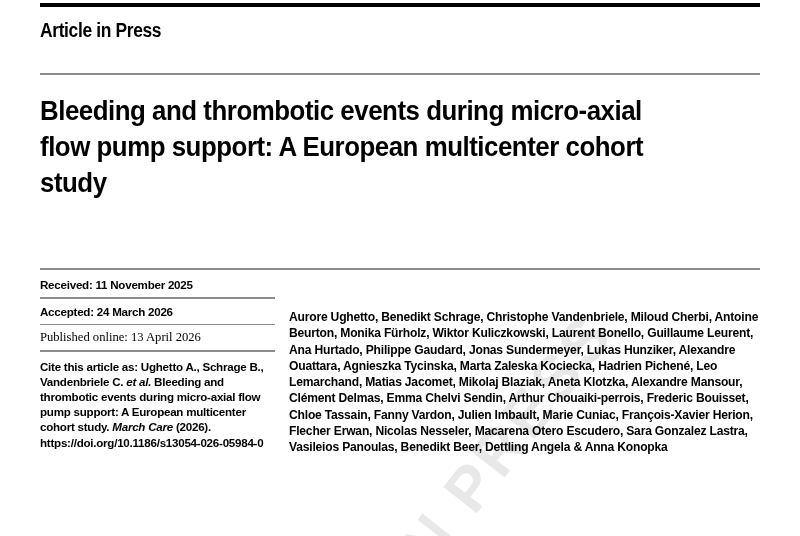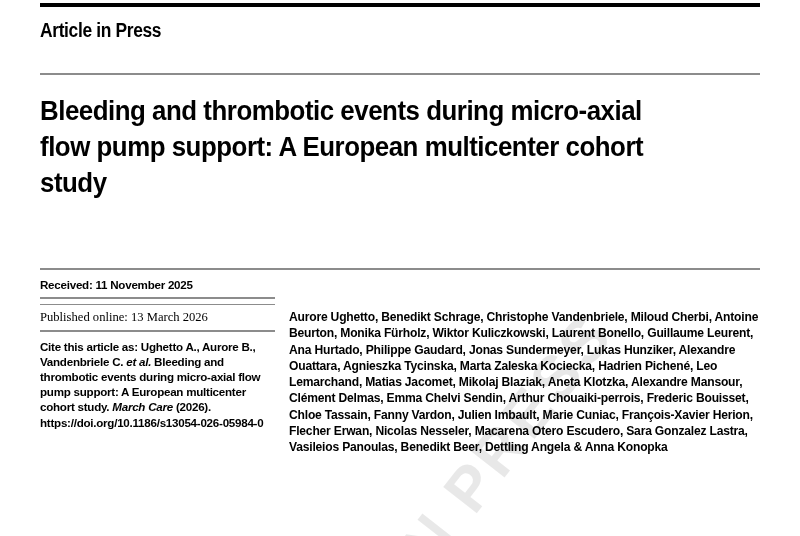"Accepted: 24 March 2026" div.meta-line { html: none -> <div>Accepted: 24 March 2026</div> }
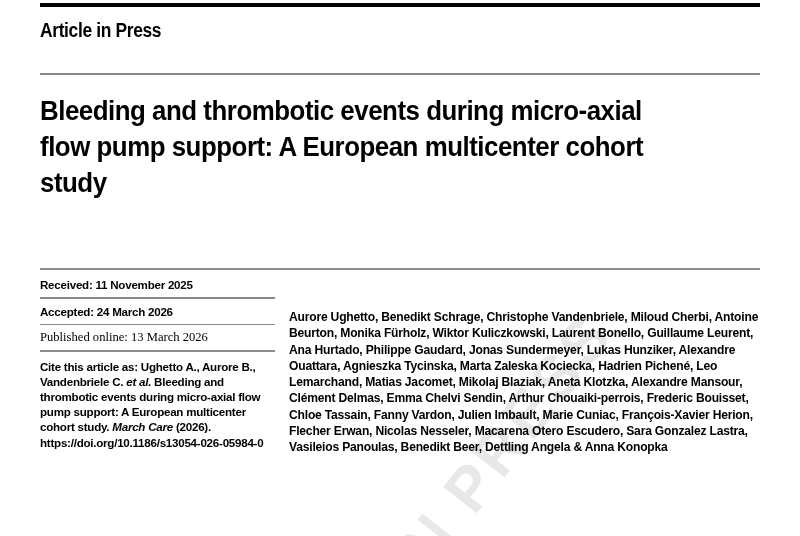"Published online: 13 March 2026" div.meta-line { text: March -> April }
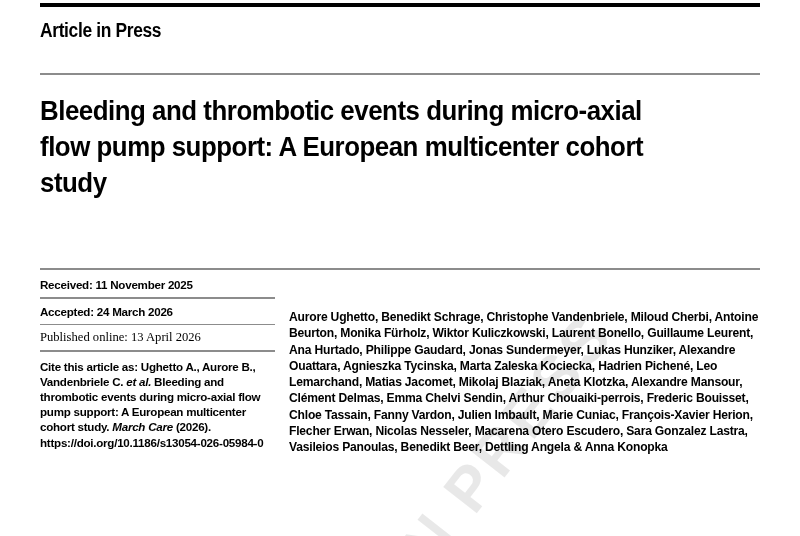"Cite this article as: Ughetto" span { text: Aurore -> Schrage }
